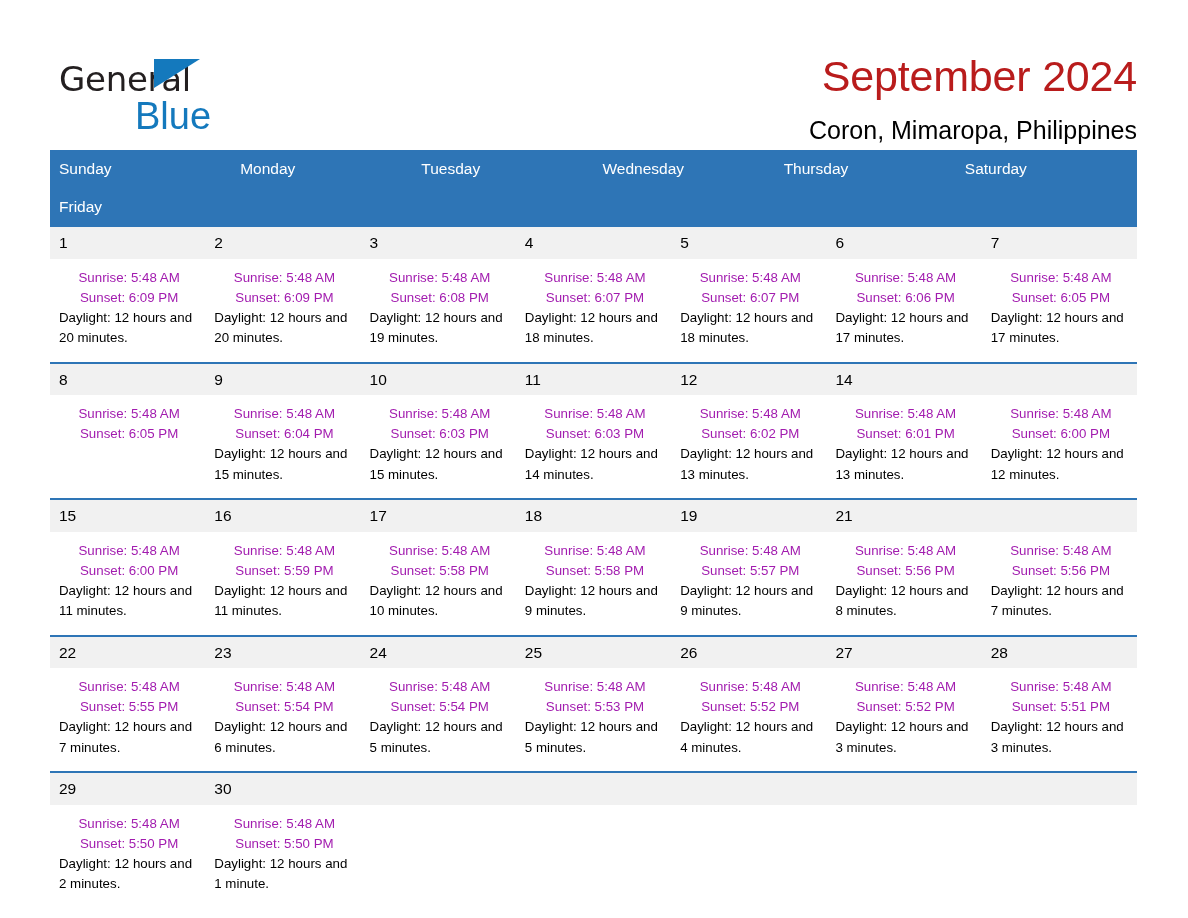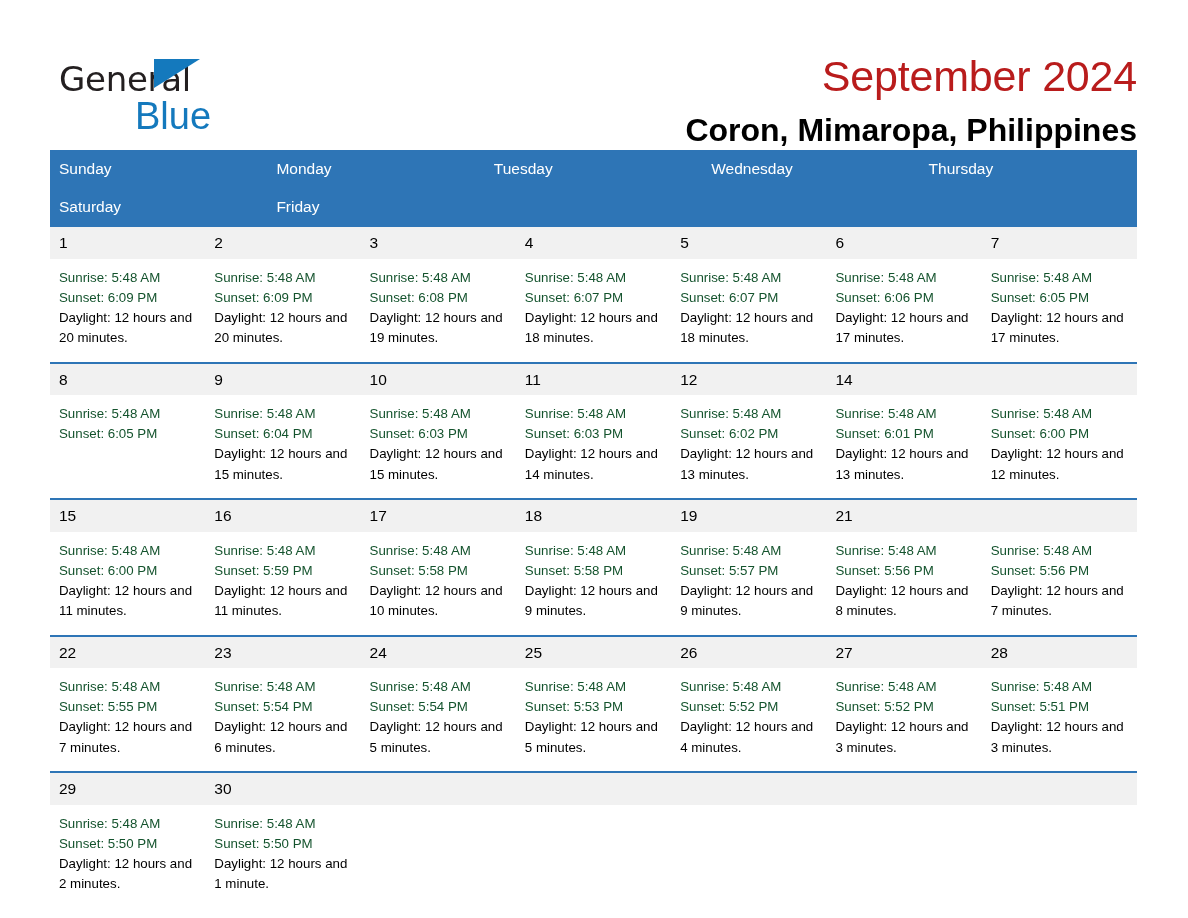"Coron, Mimaropa, Philippines" .location-title { font-size: 32px -> 25px; font-weight: 700 -> 400 }
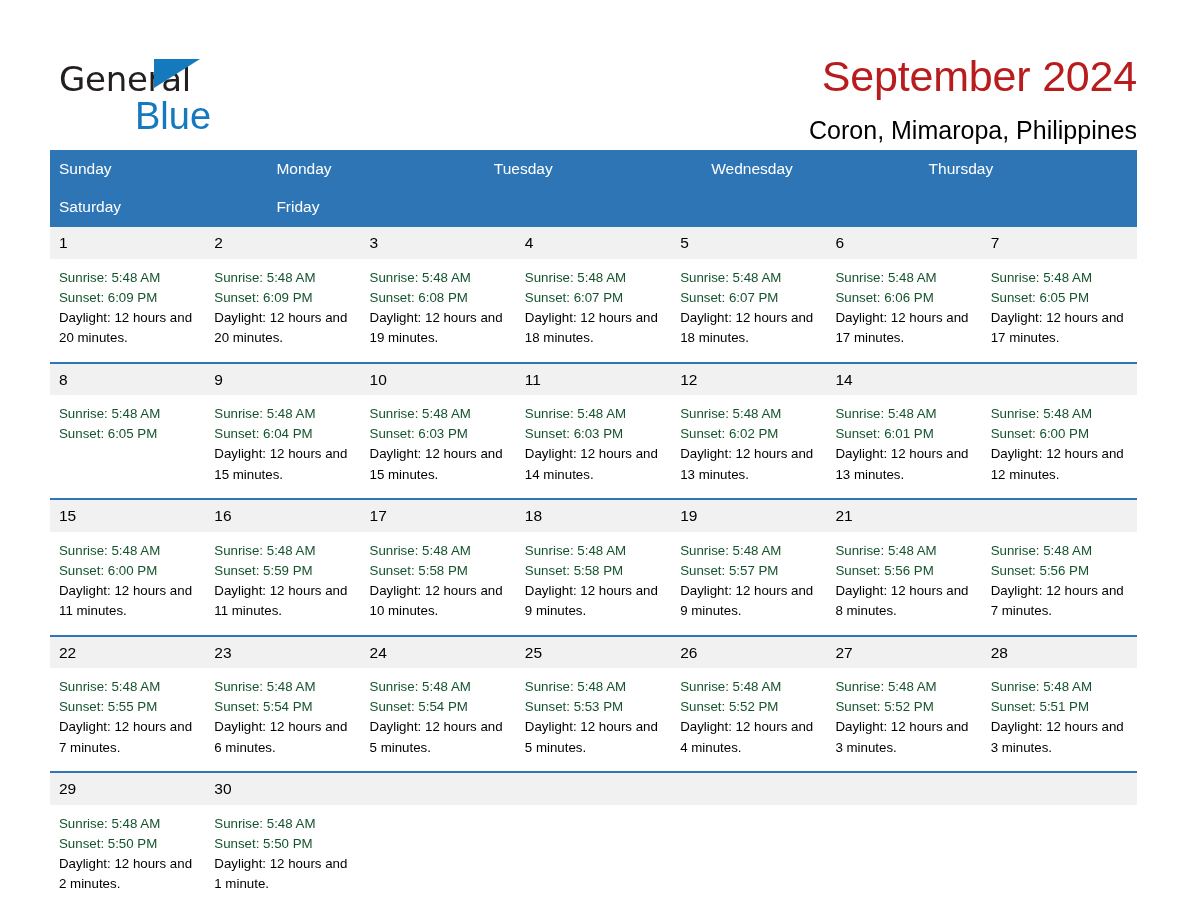"Sunday" .weekday-row { grid-template-columns: repeat(5, 1fr) -> repeat(6, 1fr) }
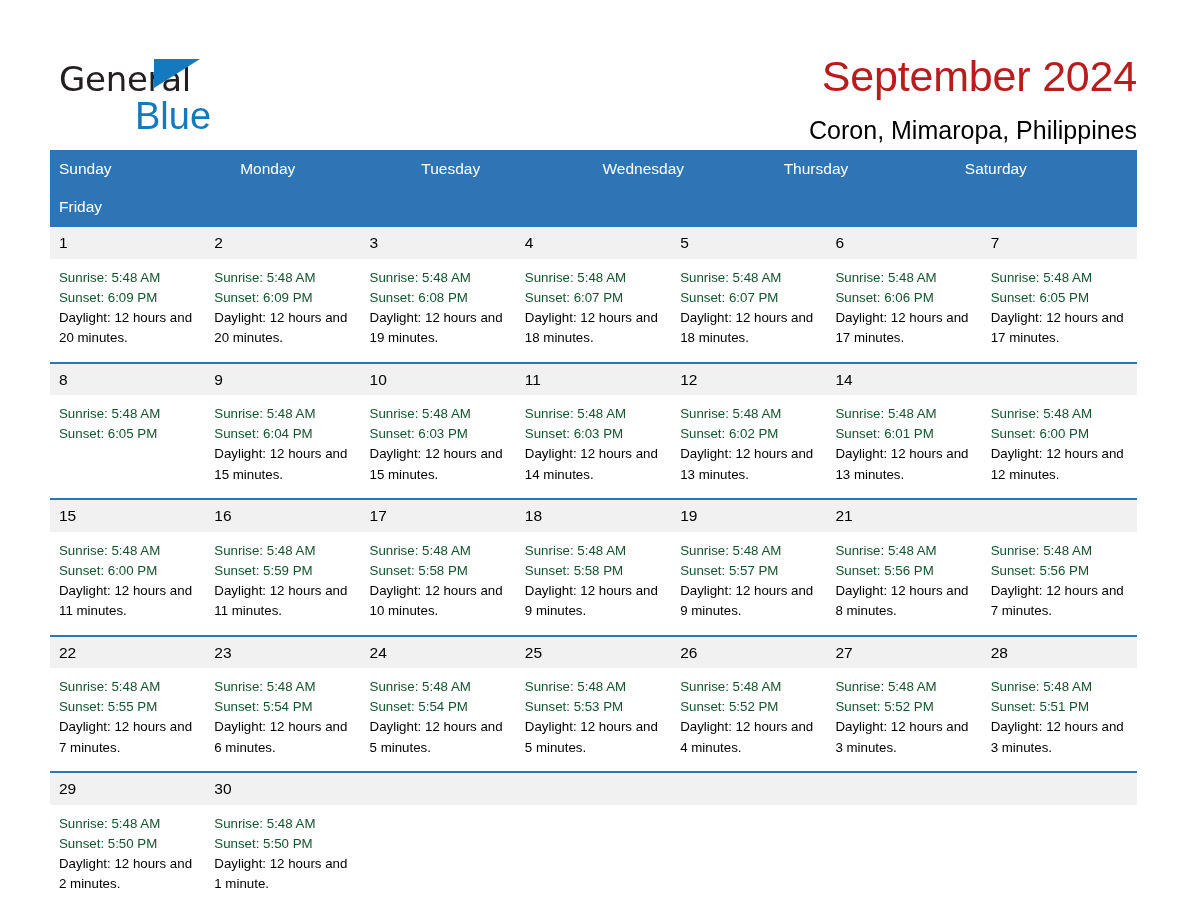"Sunrise: 5:48 AM" .cell-line { color: #14532d -> #a21caf; text-align: none -> center }
